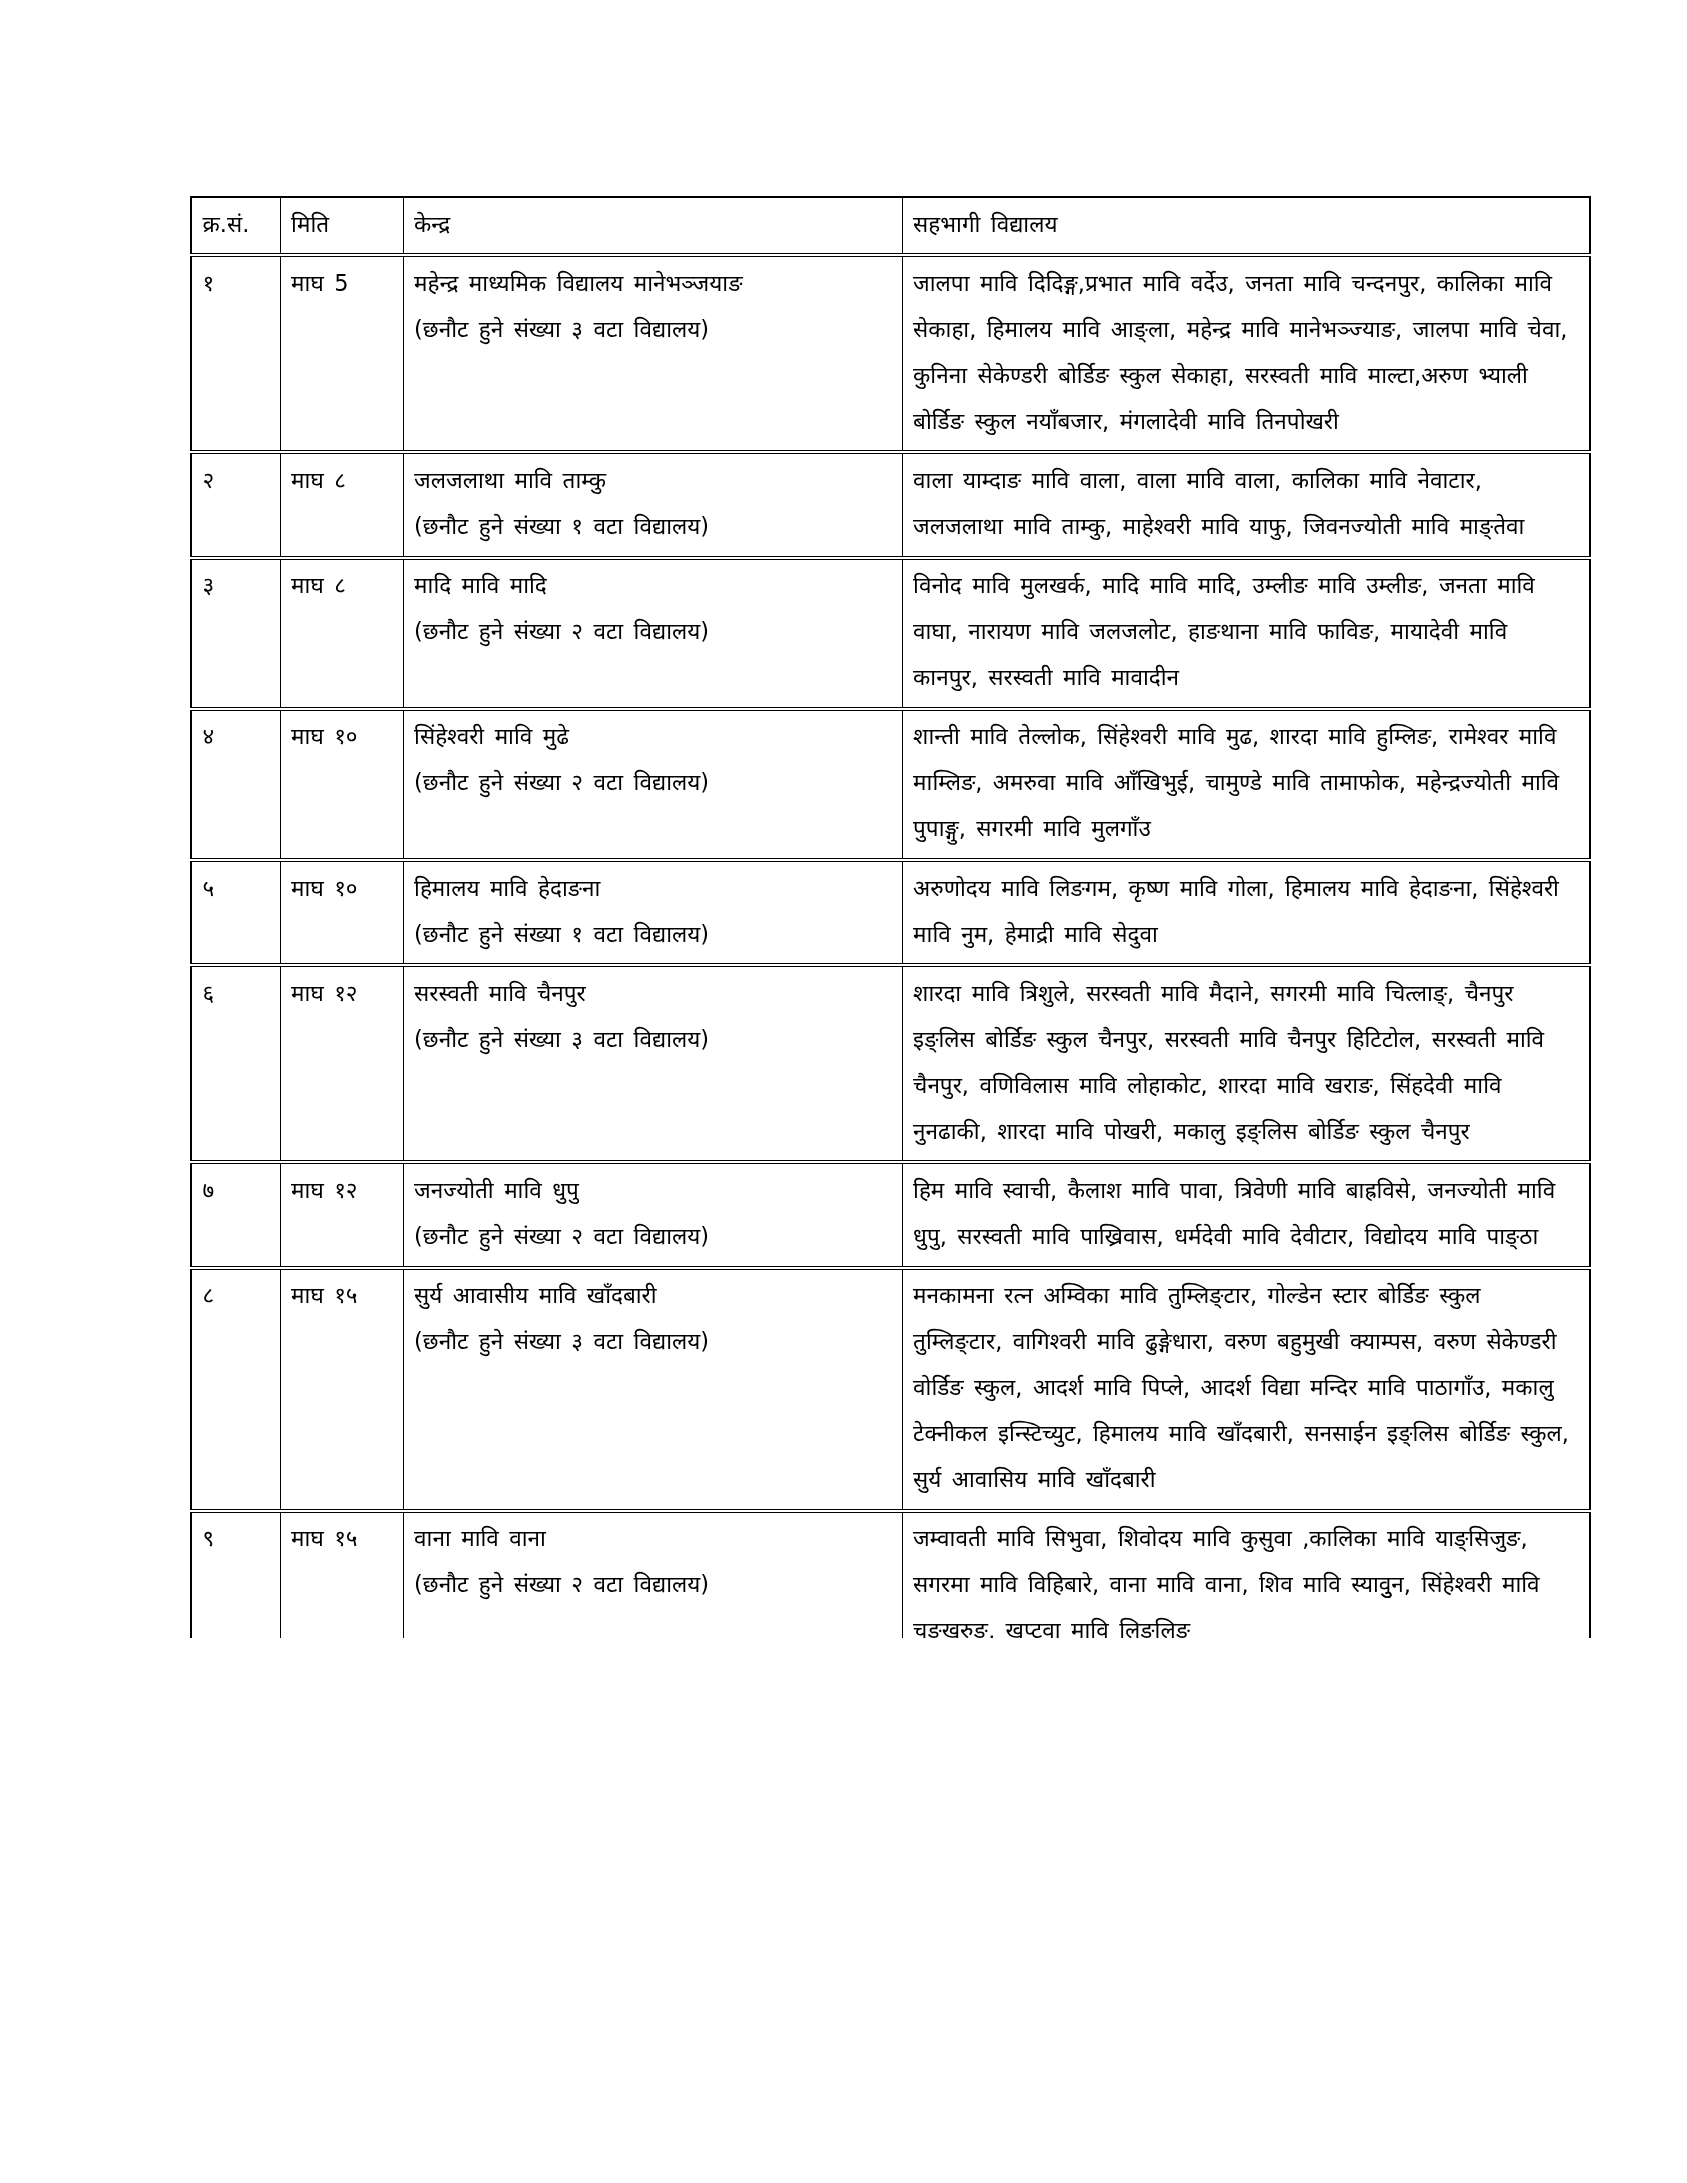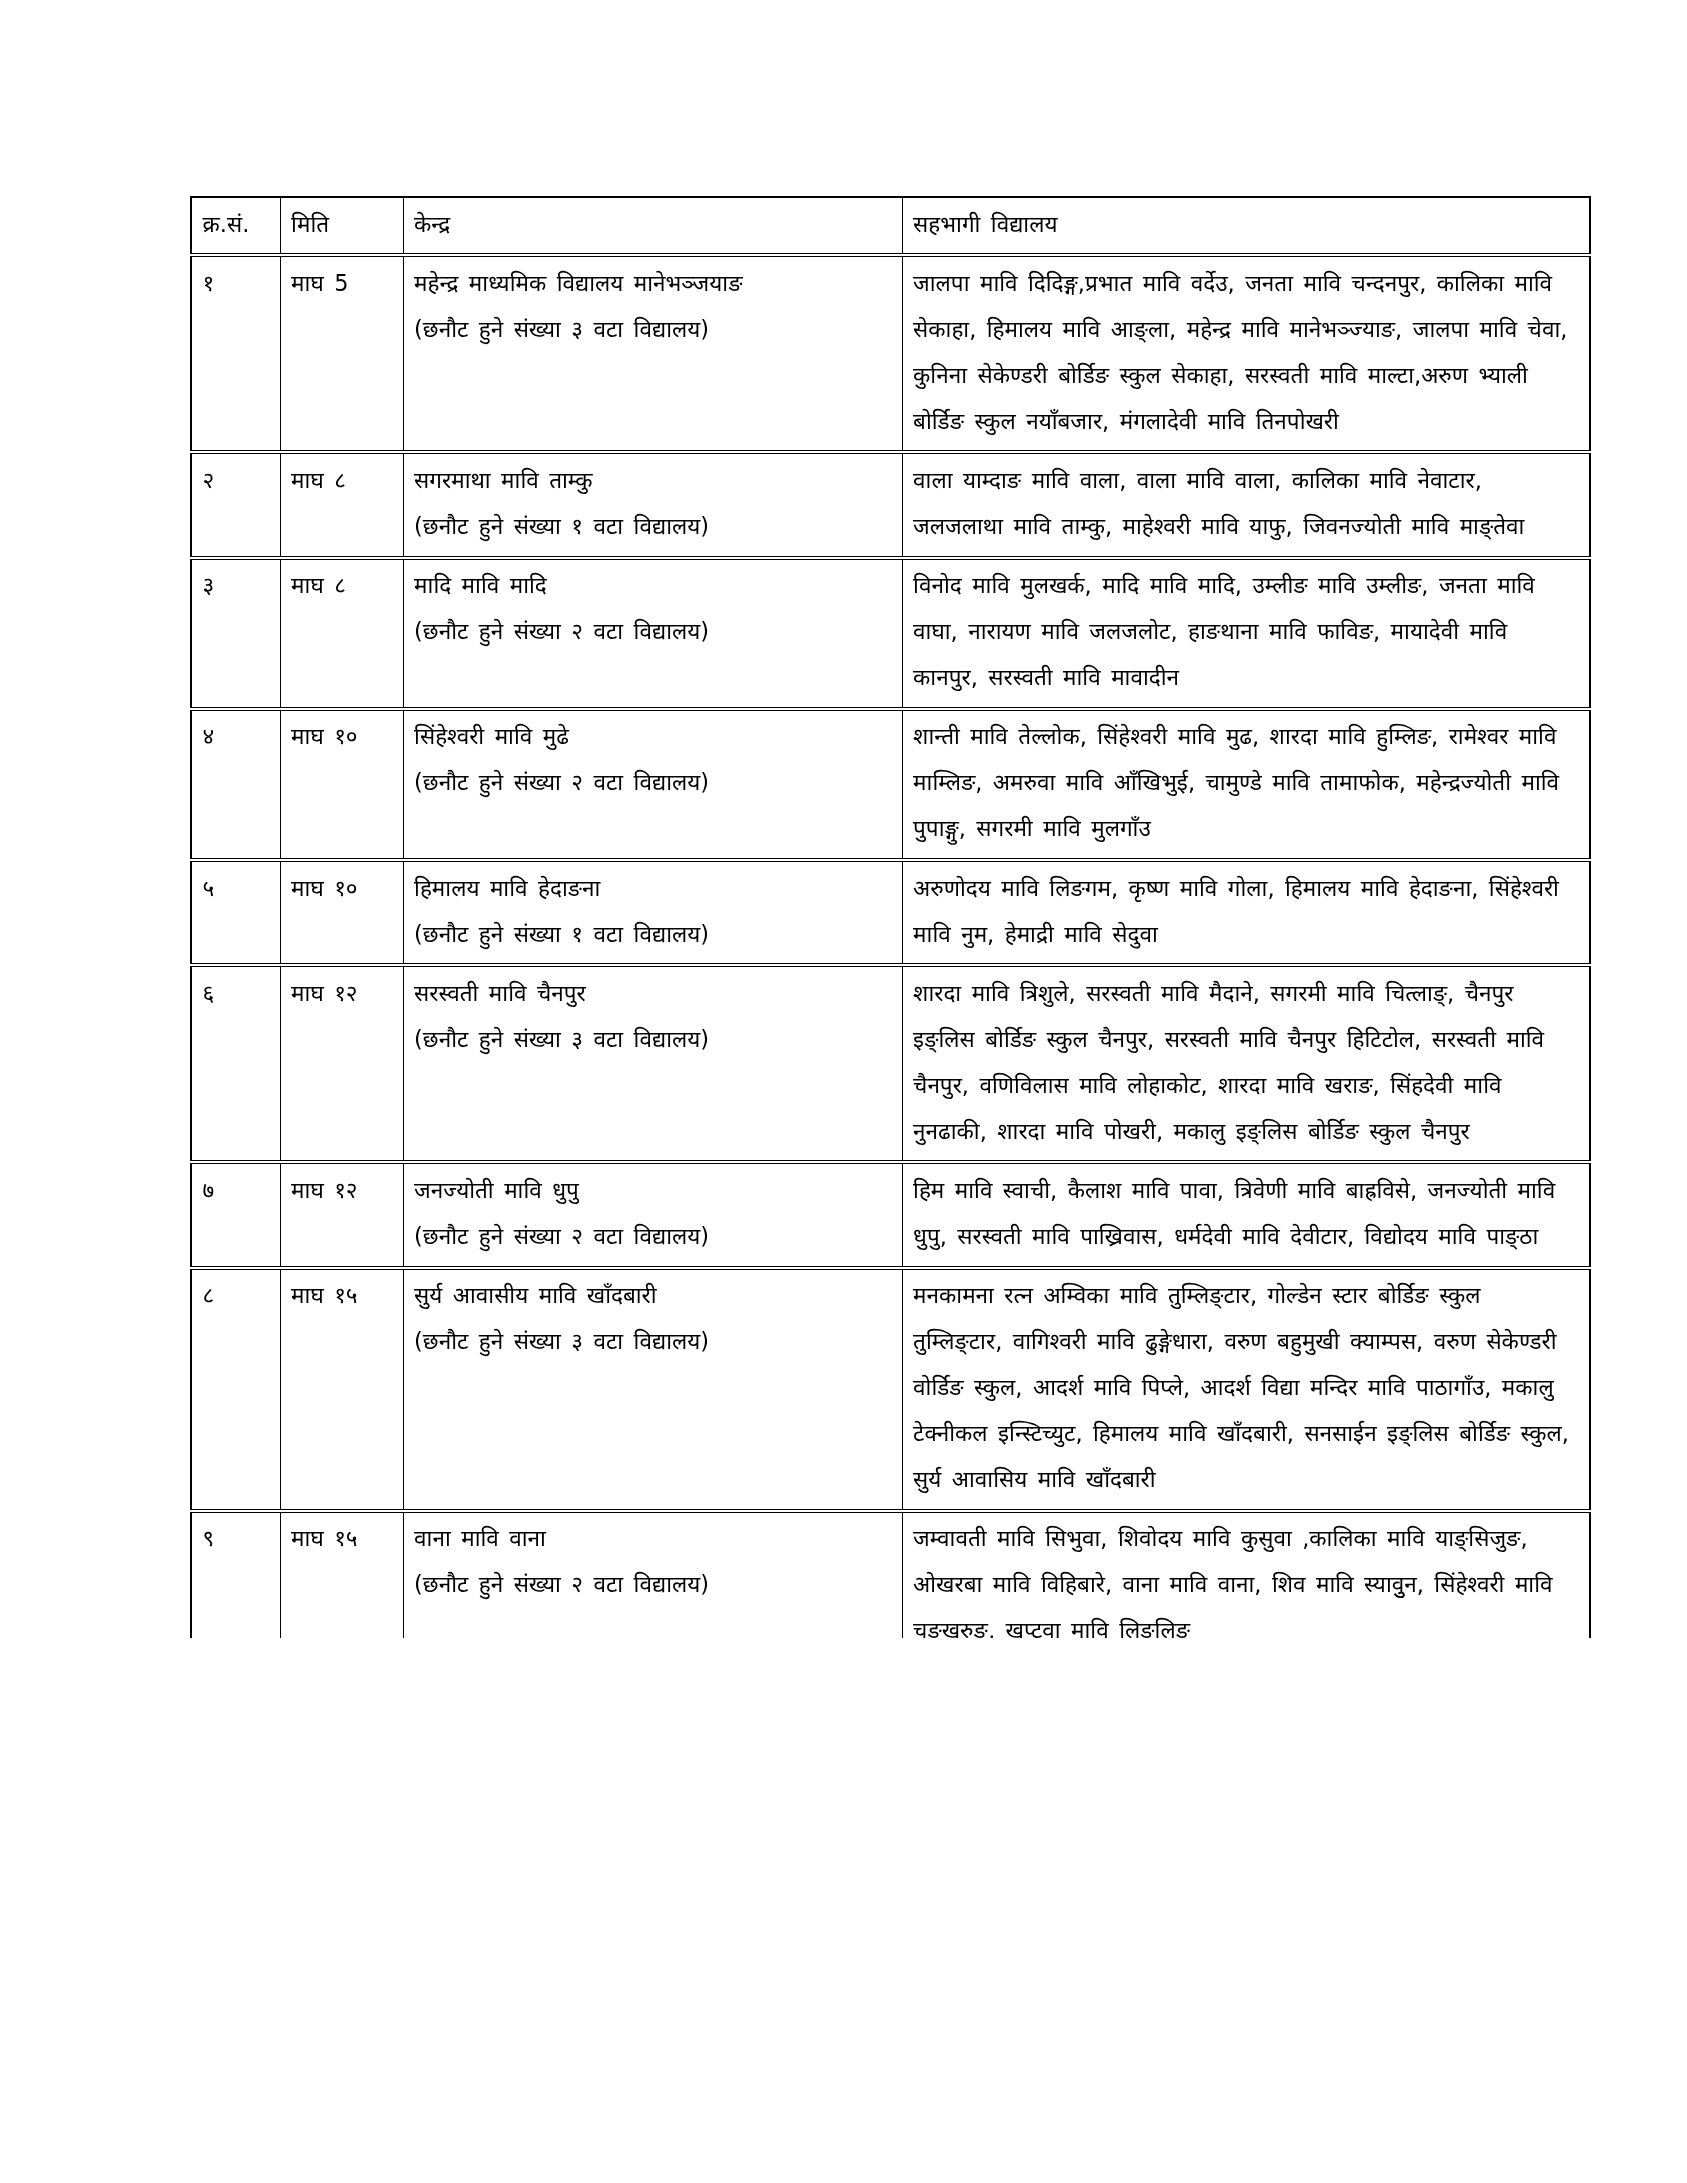"सगरमाथा मावि ताम्कु" span.center-name { text: सगरमाथा -> जलजलाथा }
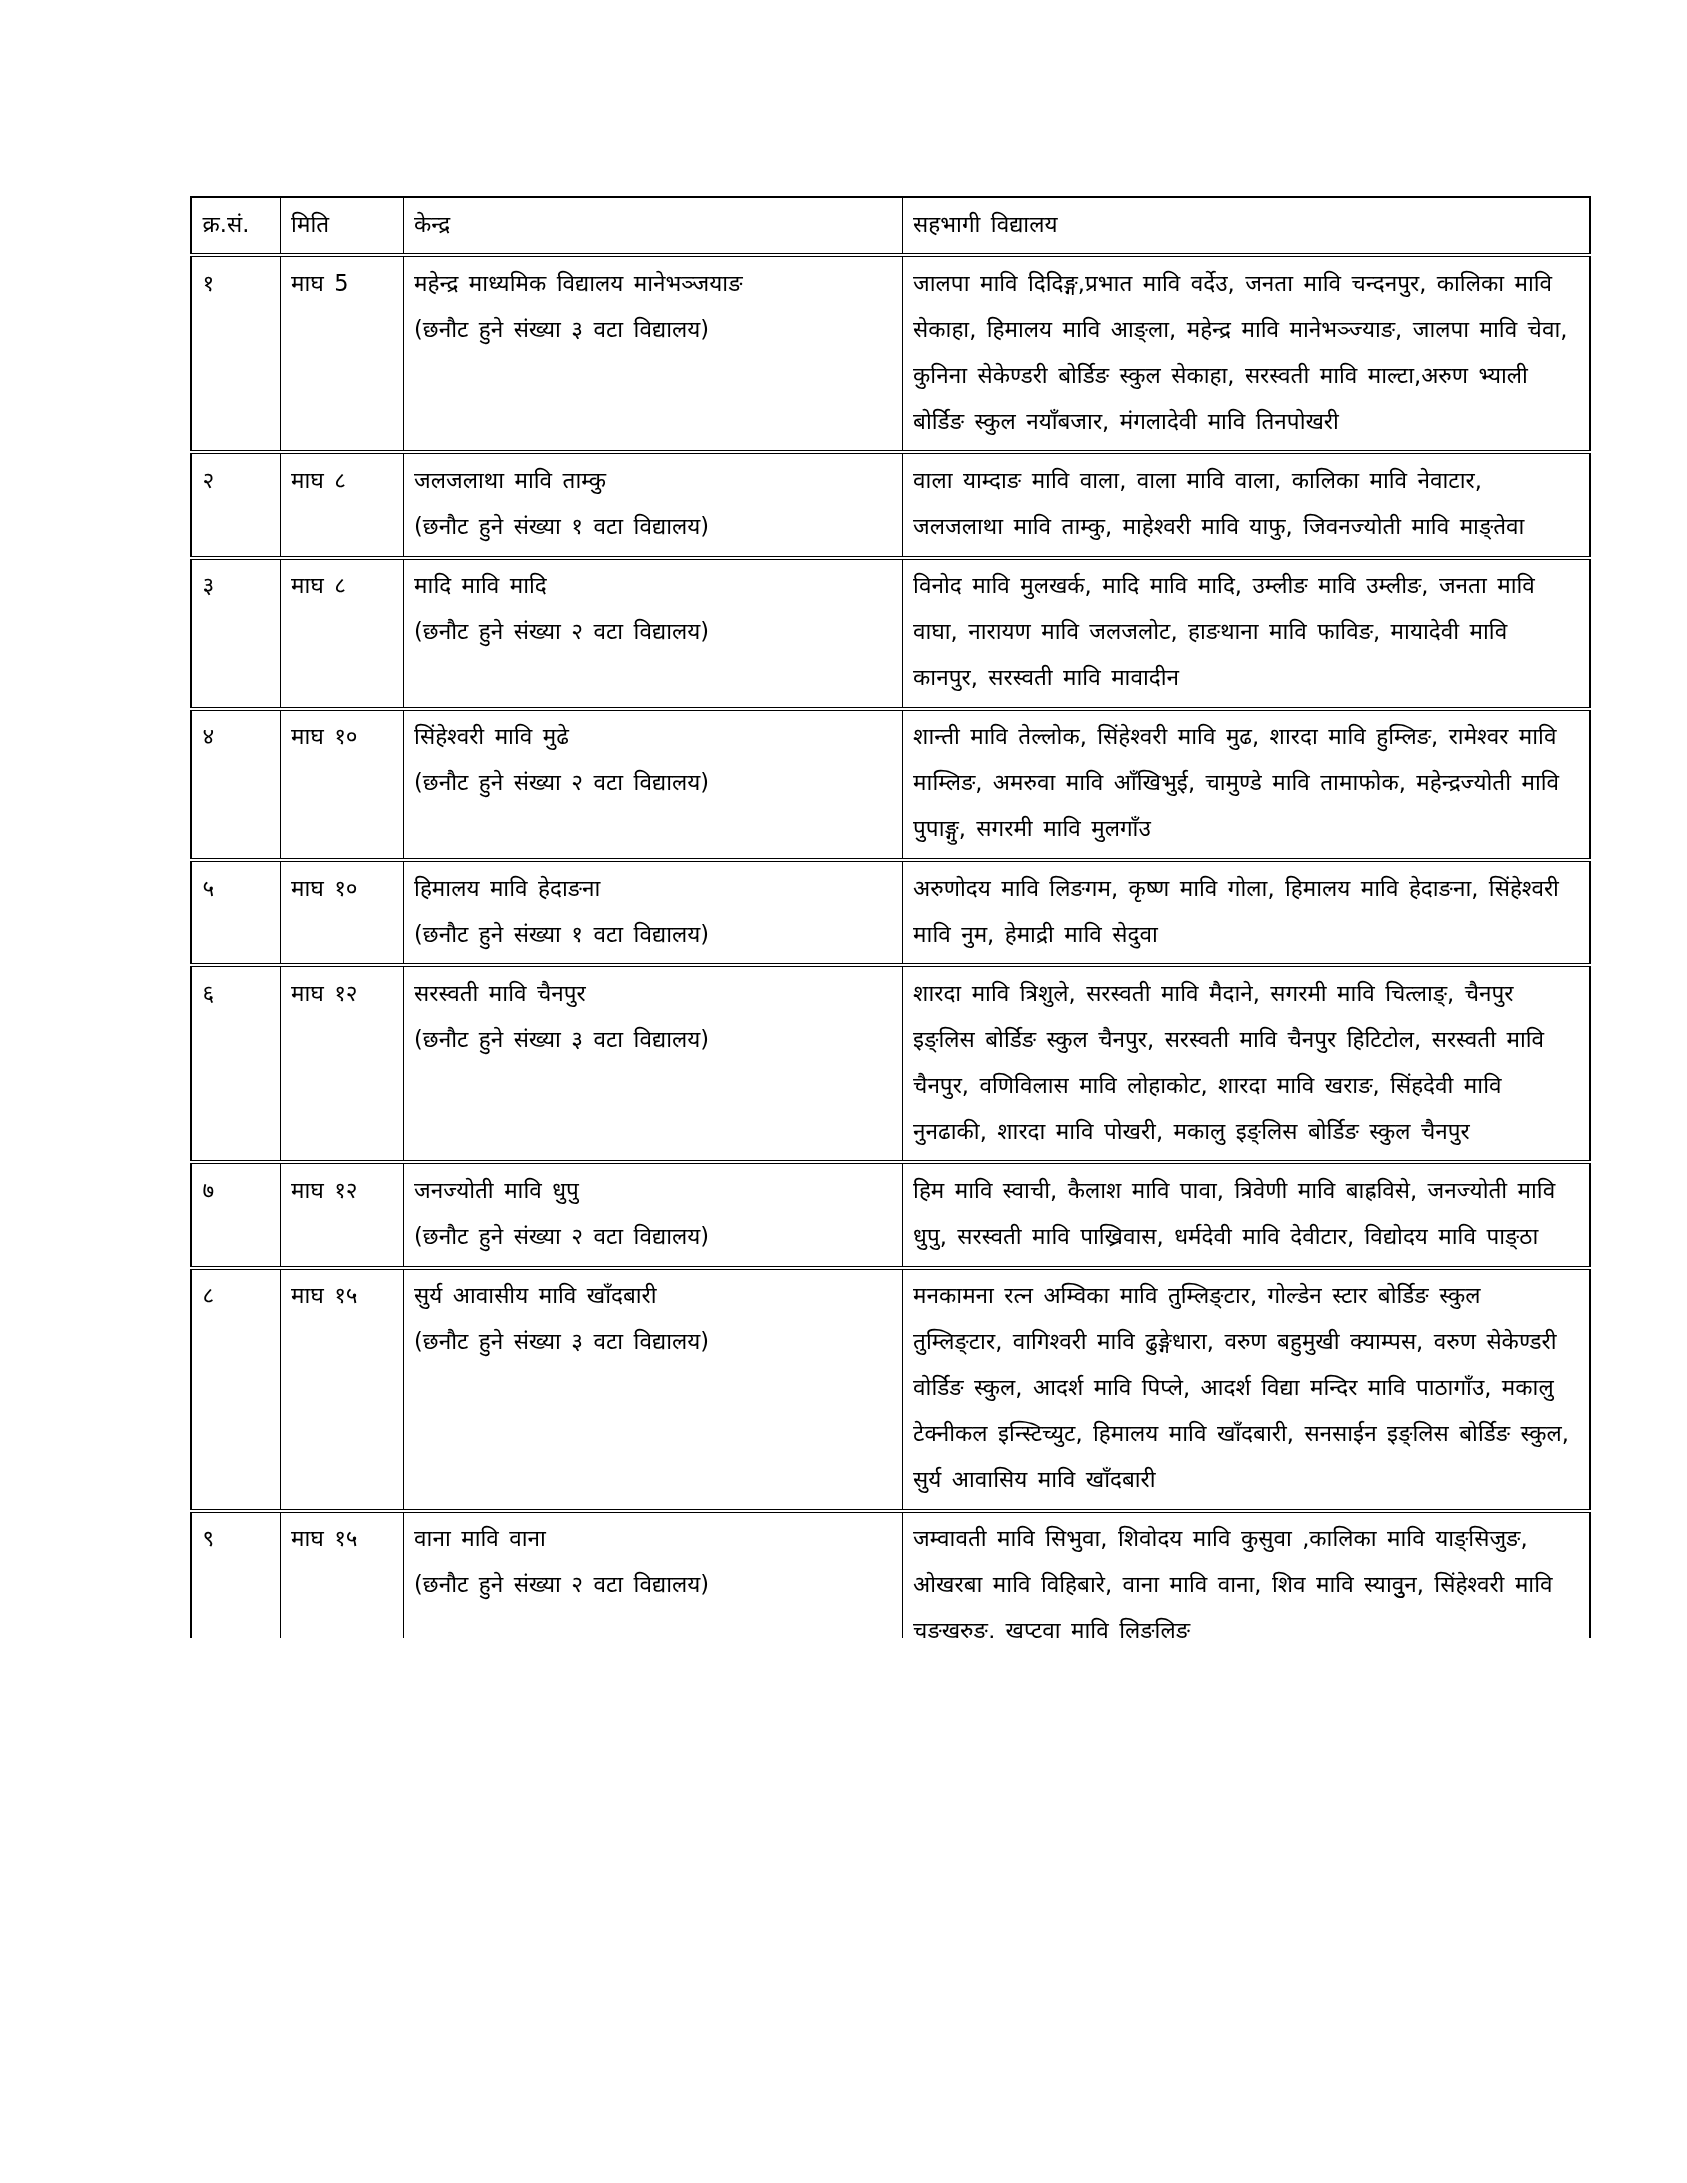"जम्वावती मावि सिभुवा, शिवोदय मावि" td { text: ओखरबा -> सगरमा }
